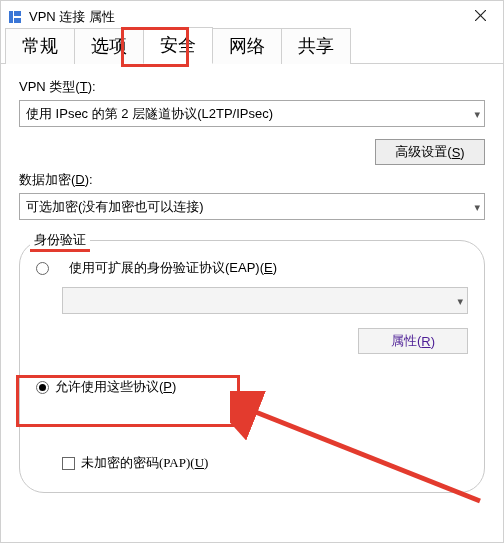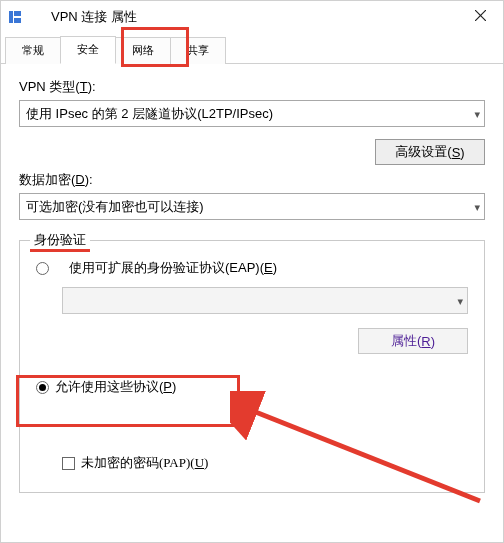"VPN 连接 属性" .titlebar { gap: 22px -> none }
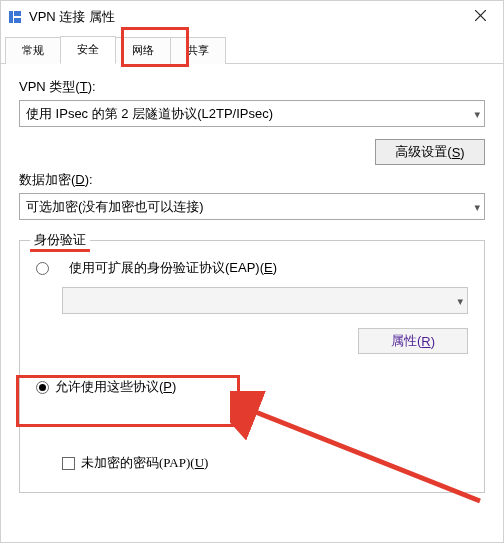"常规" .tab { font-size: 11px -> 18px }
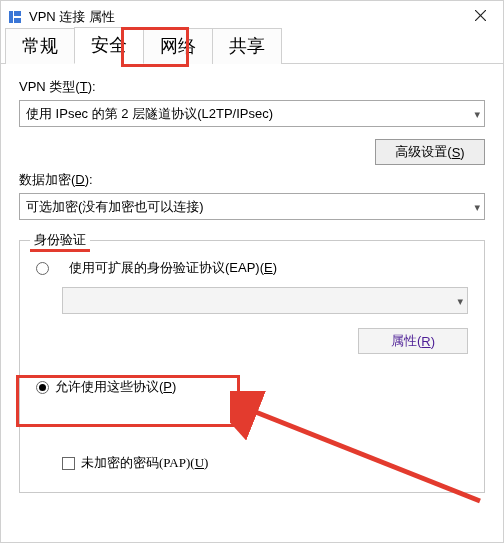"选项" div.tab { html: none -> <div>选项</div> }
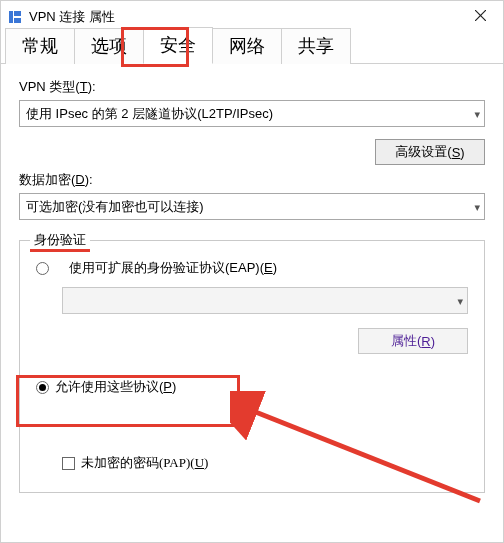"身份验证" div.groupbox { border-radius: none -> 25px }
